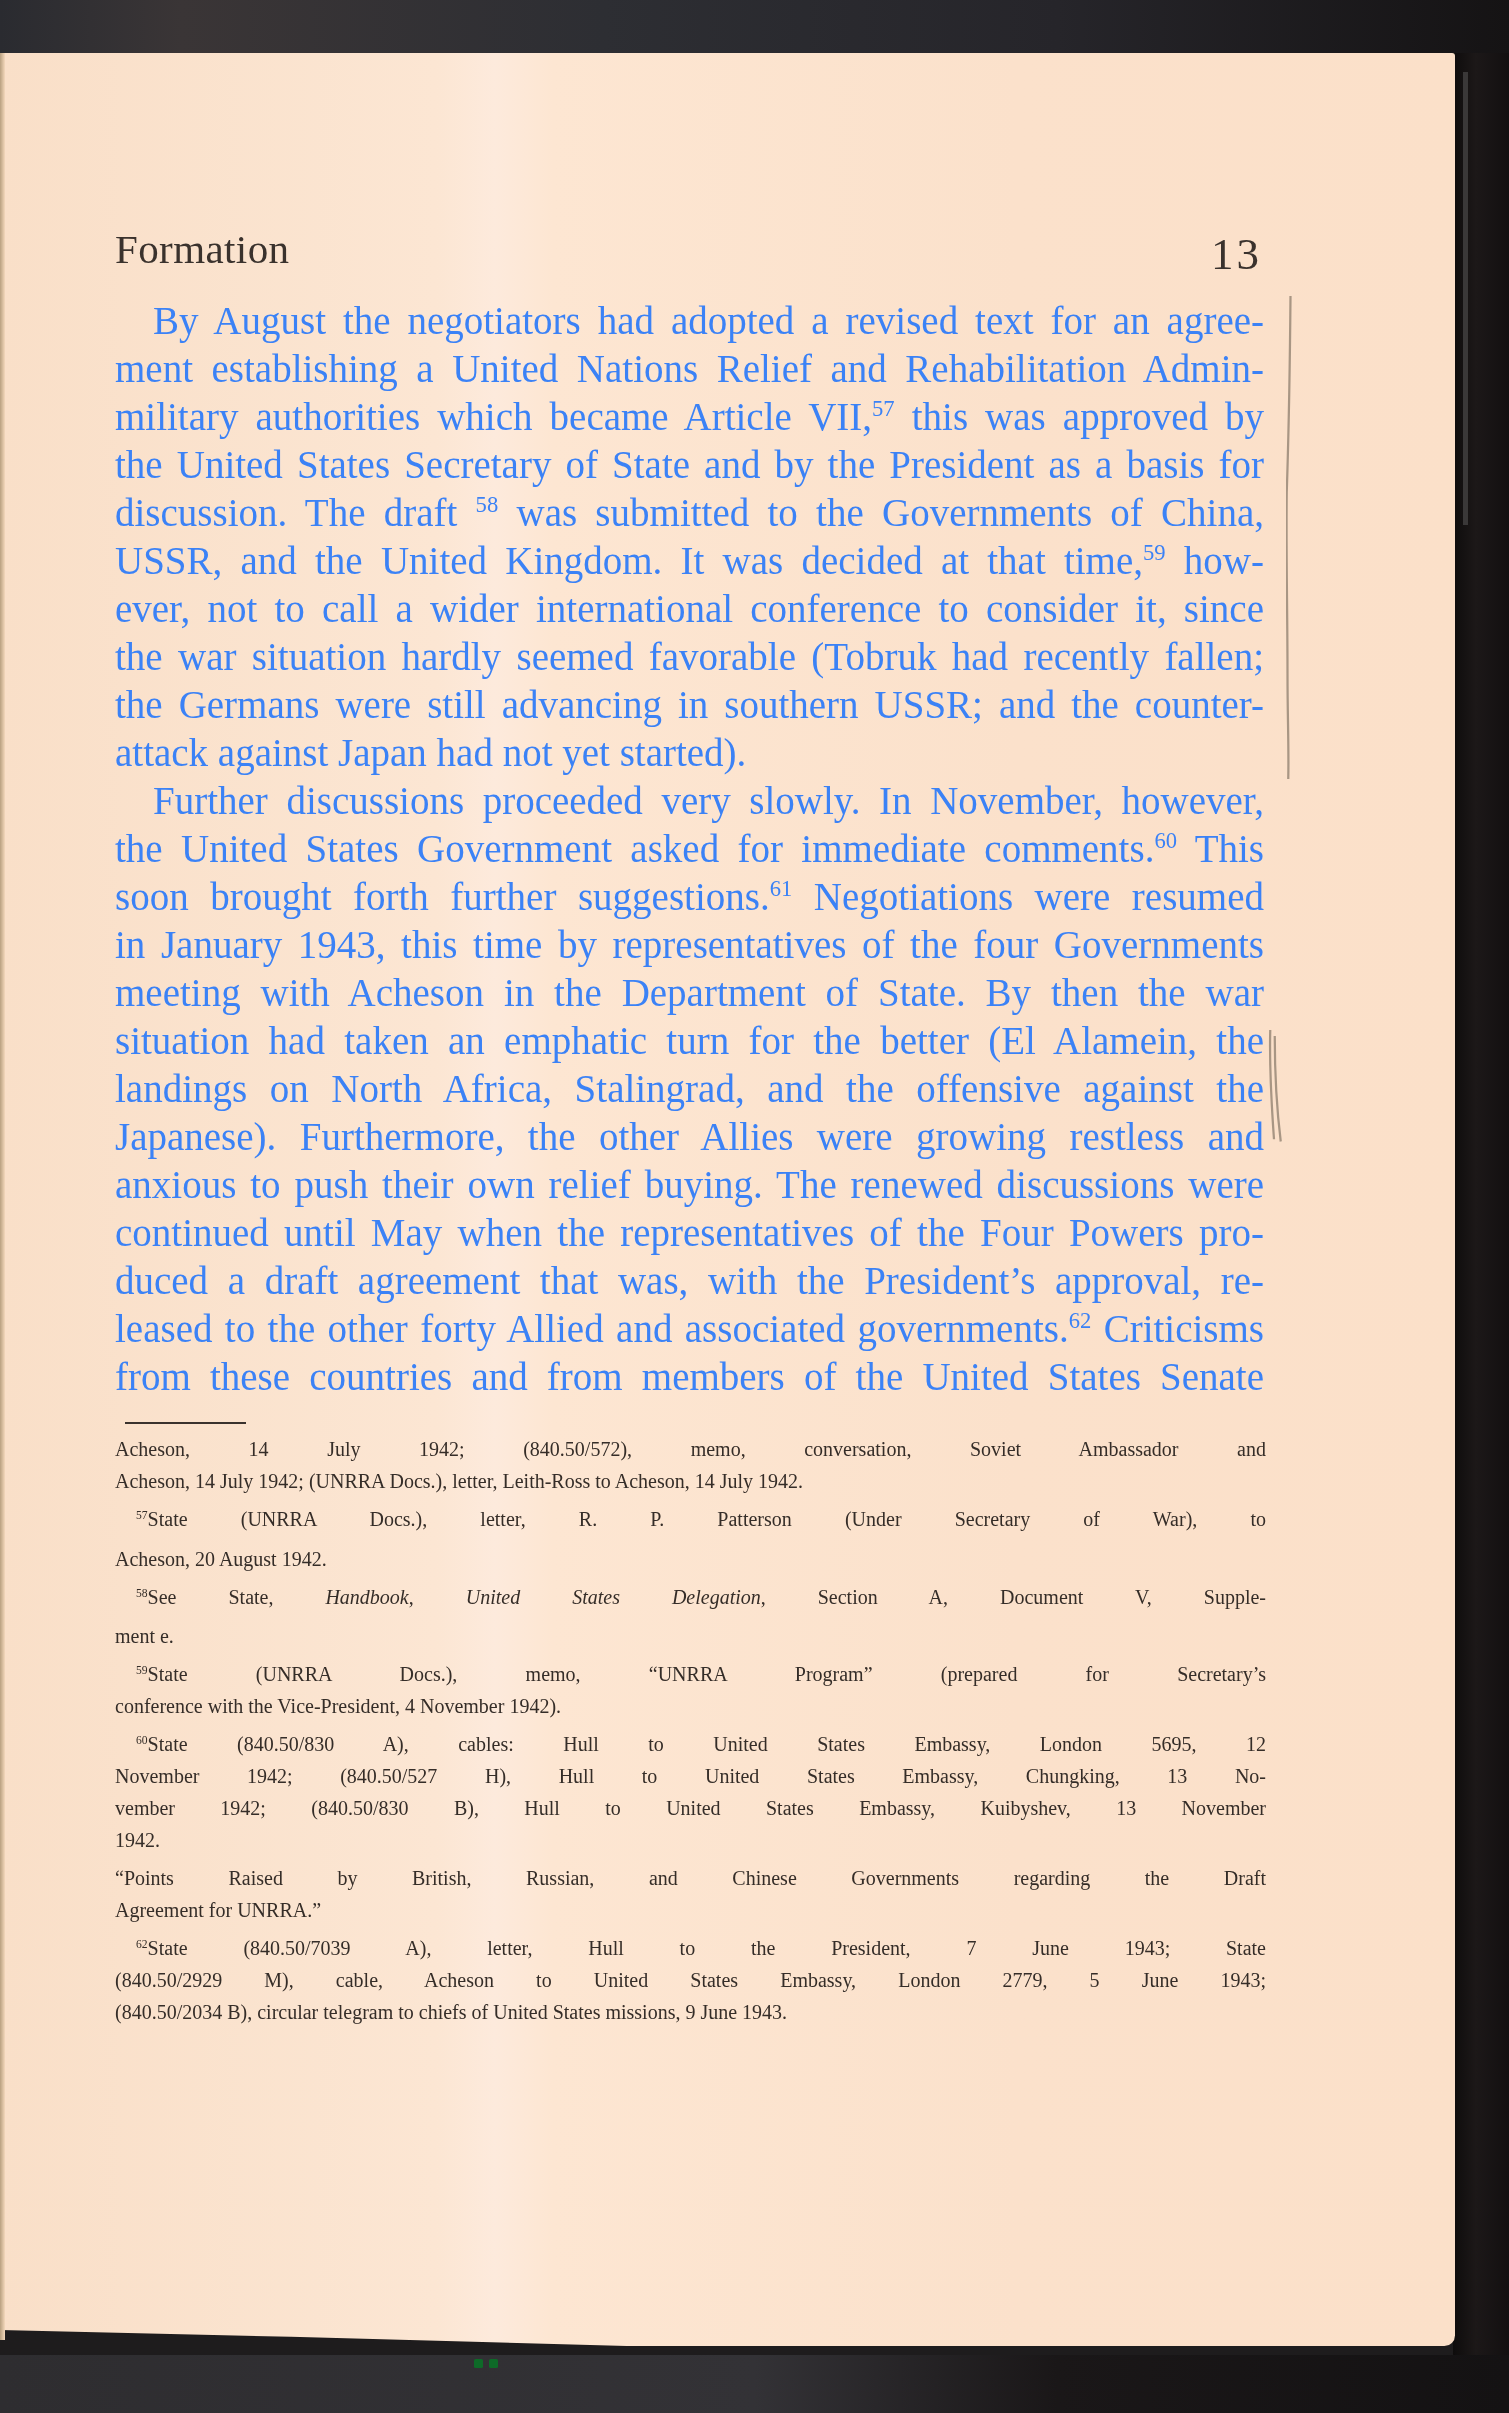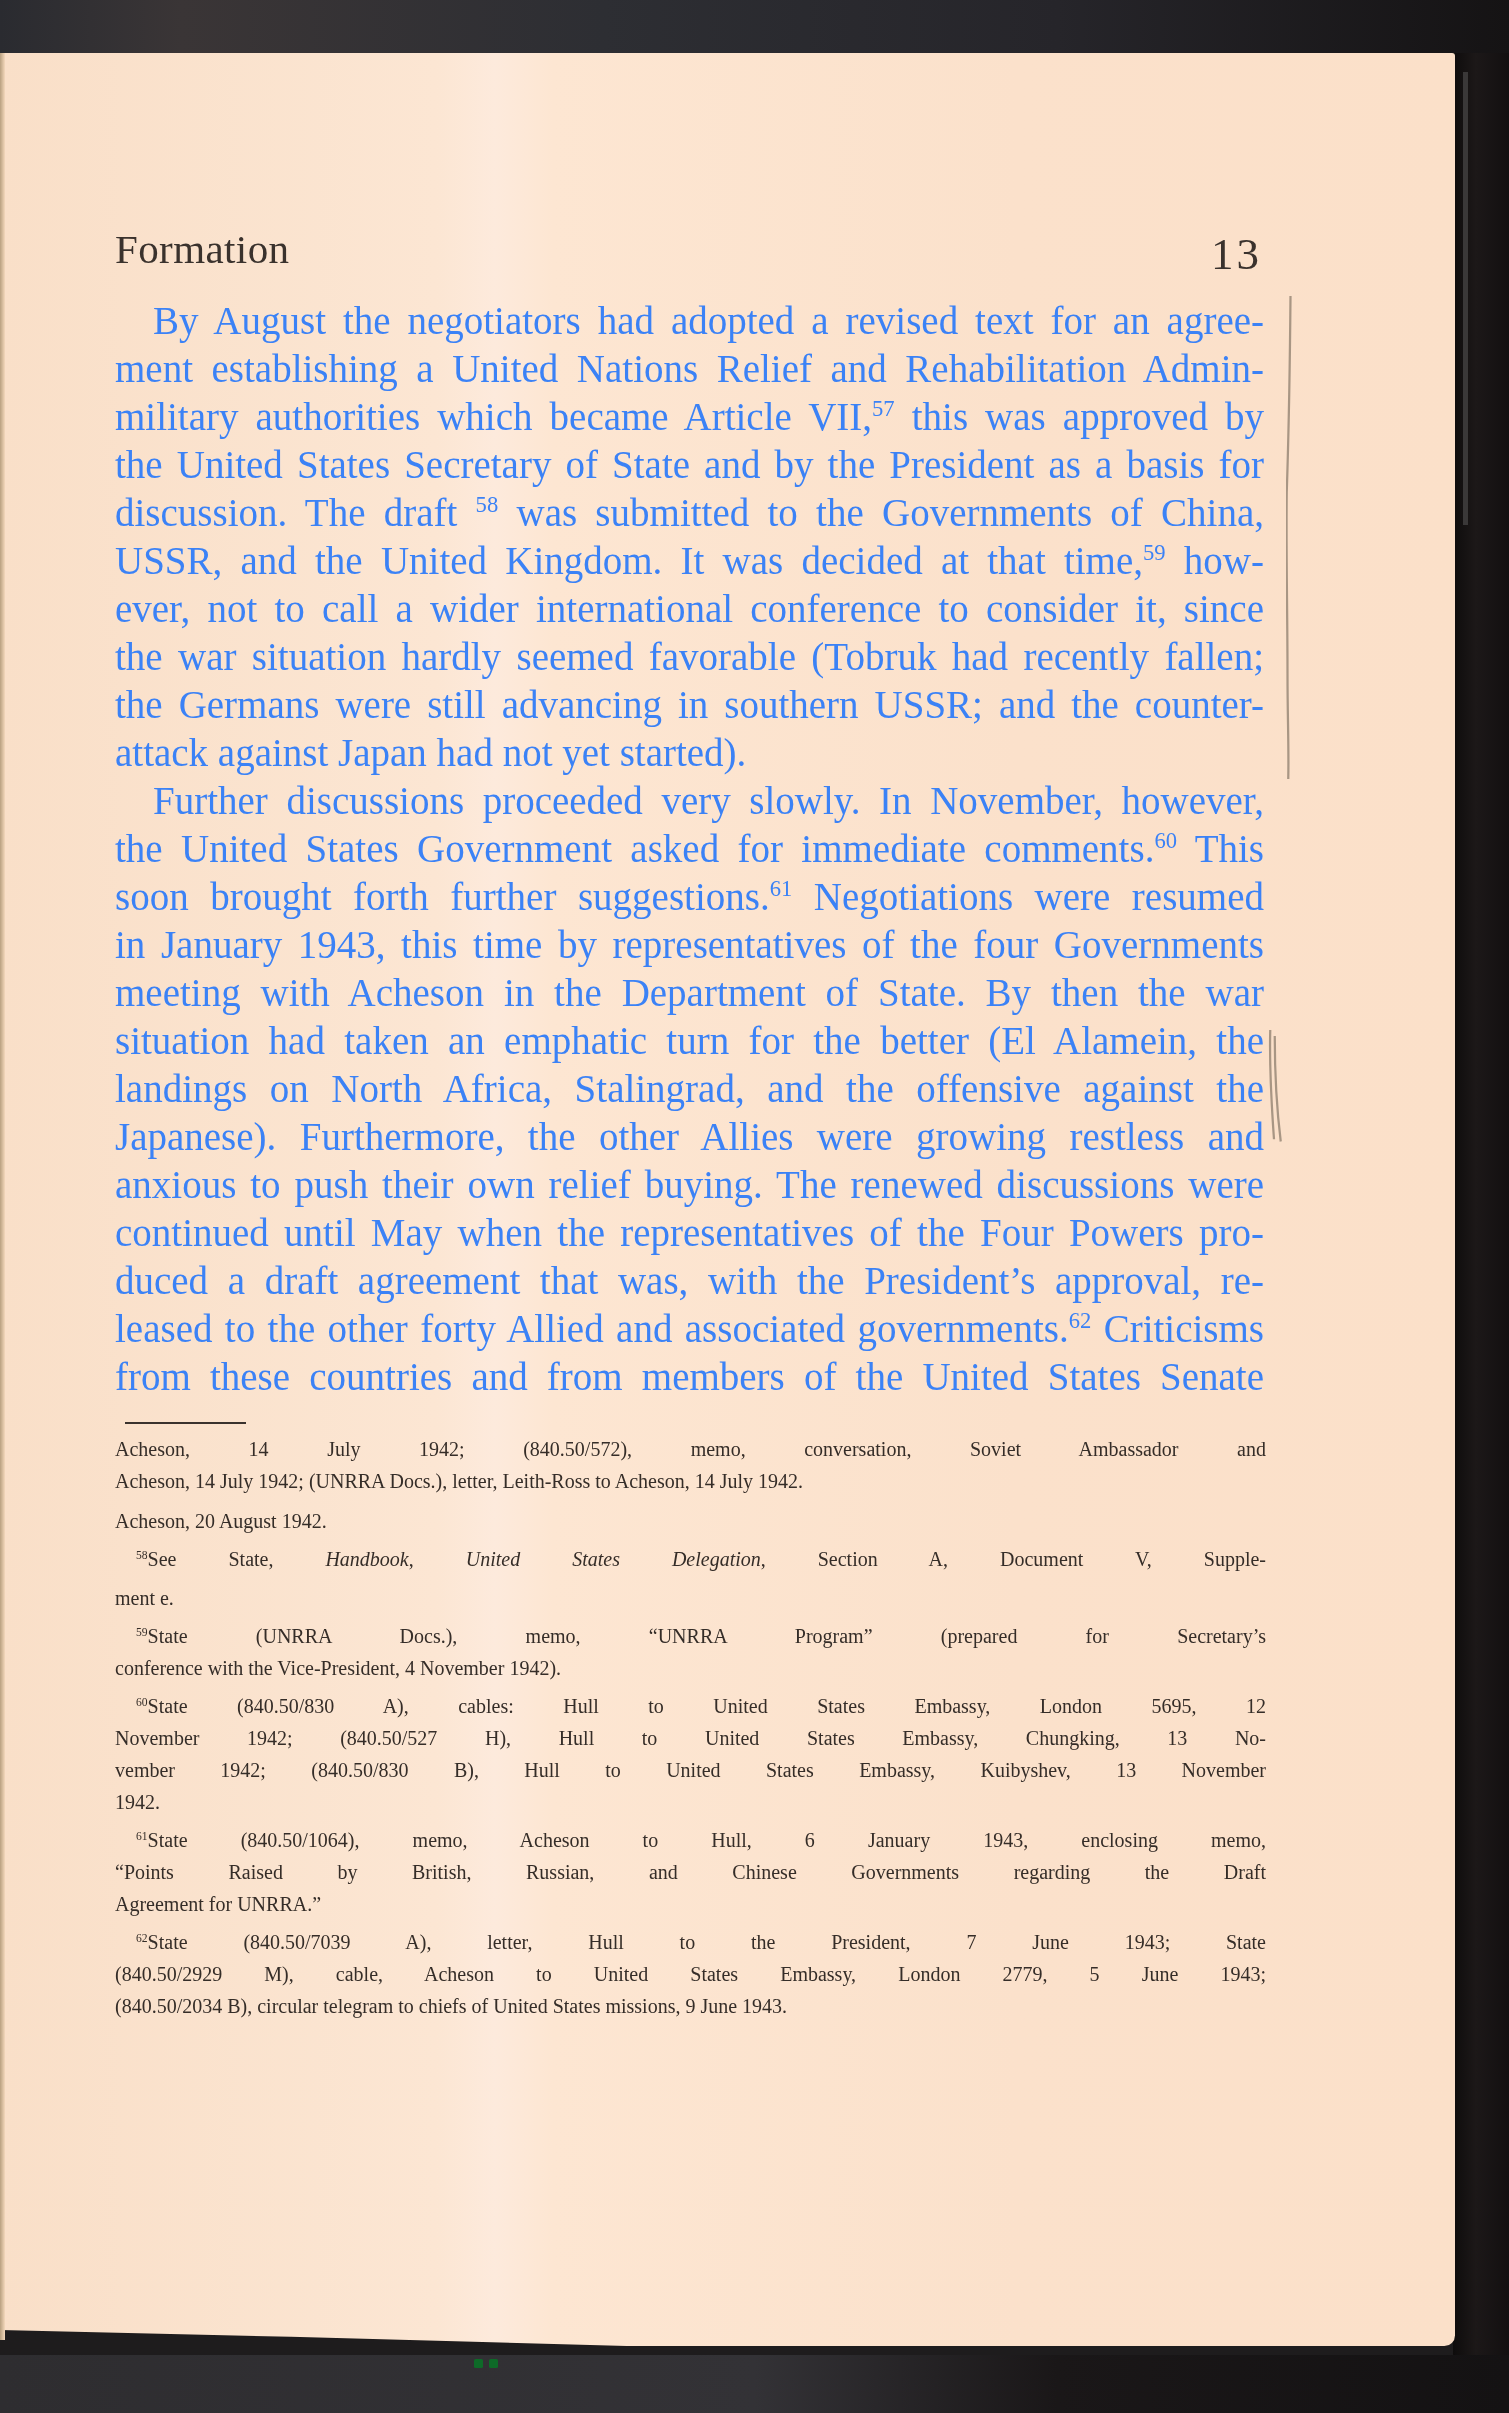"57State (UNRRA Docs.), letter, R." span.fline { html: none -> <span><span>57</span><span>State (UNRRA Docs.), letter, R. P. Patterson (Under Secretary of War), to</span></span> }
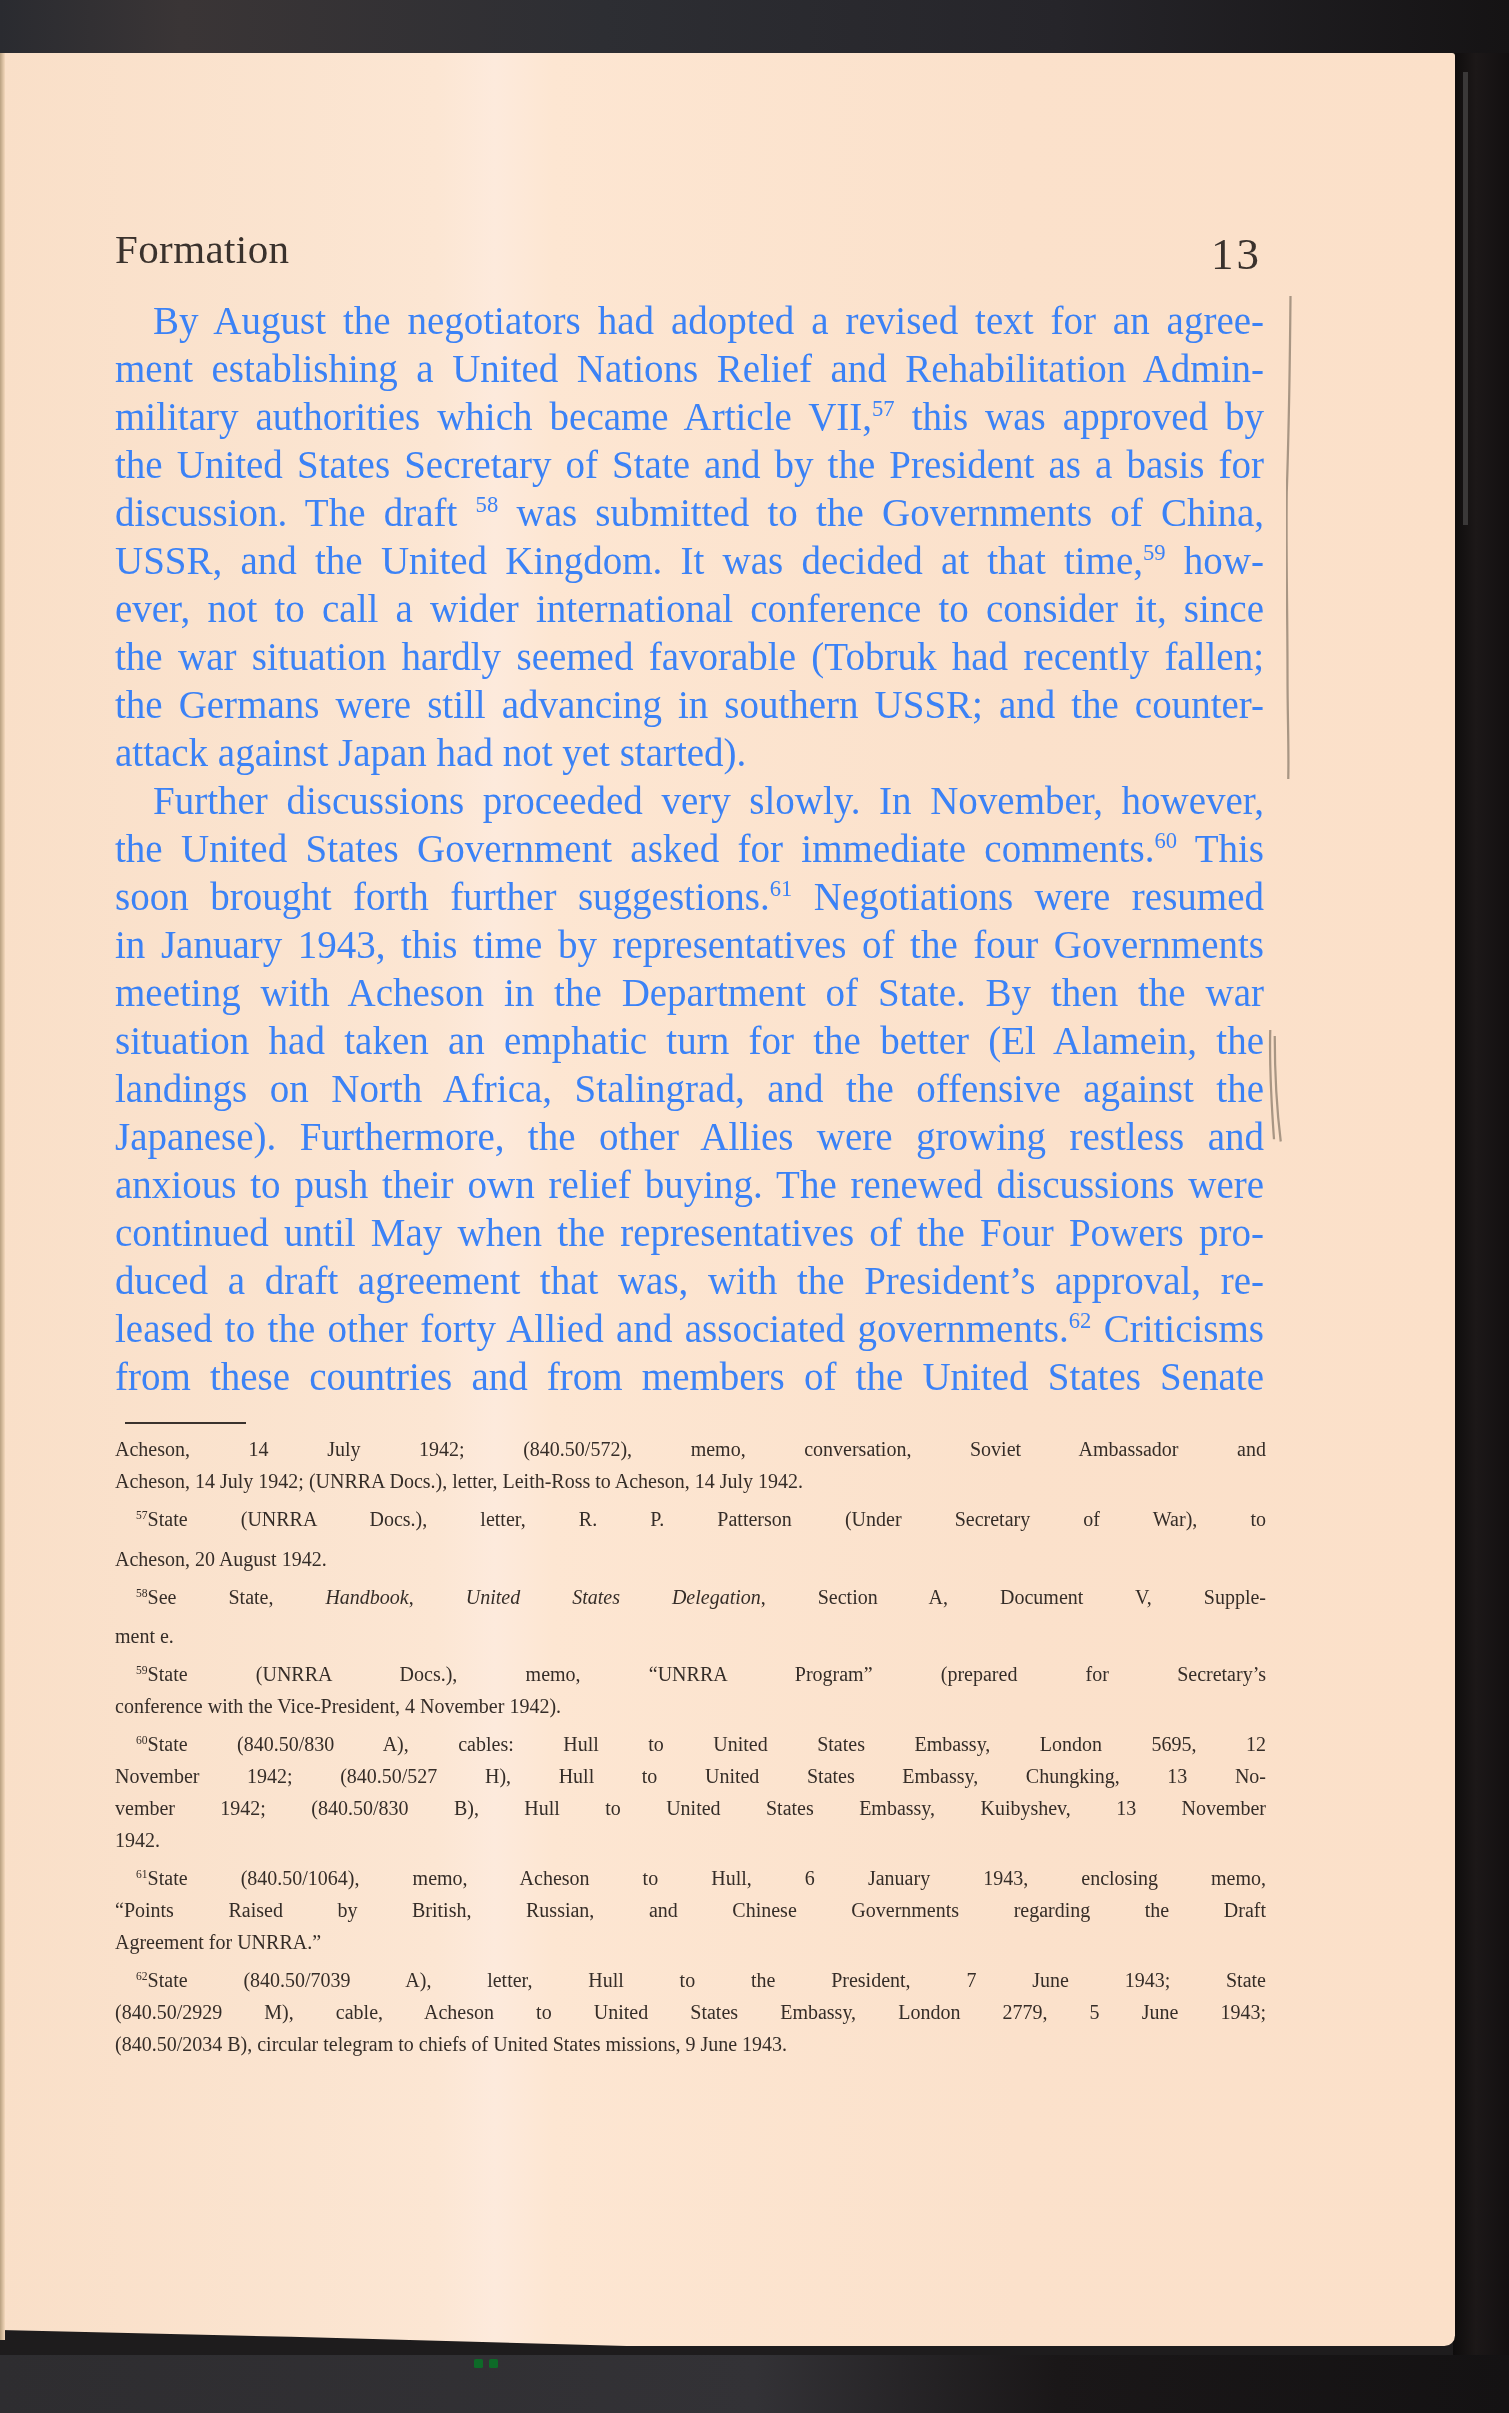"61State (840.50/1064), memo, Acheson to" span.fline { html: <span><span>61</span><span>State (840.50/1064), memo, Acheson to Hull, 6 January 1943, enclosing memo,</span></span> -> none }
